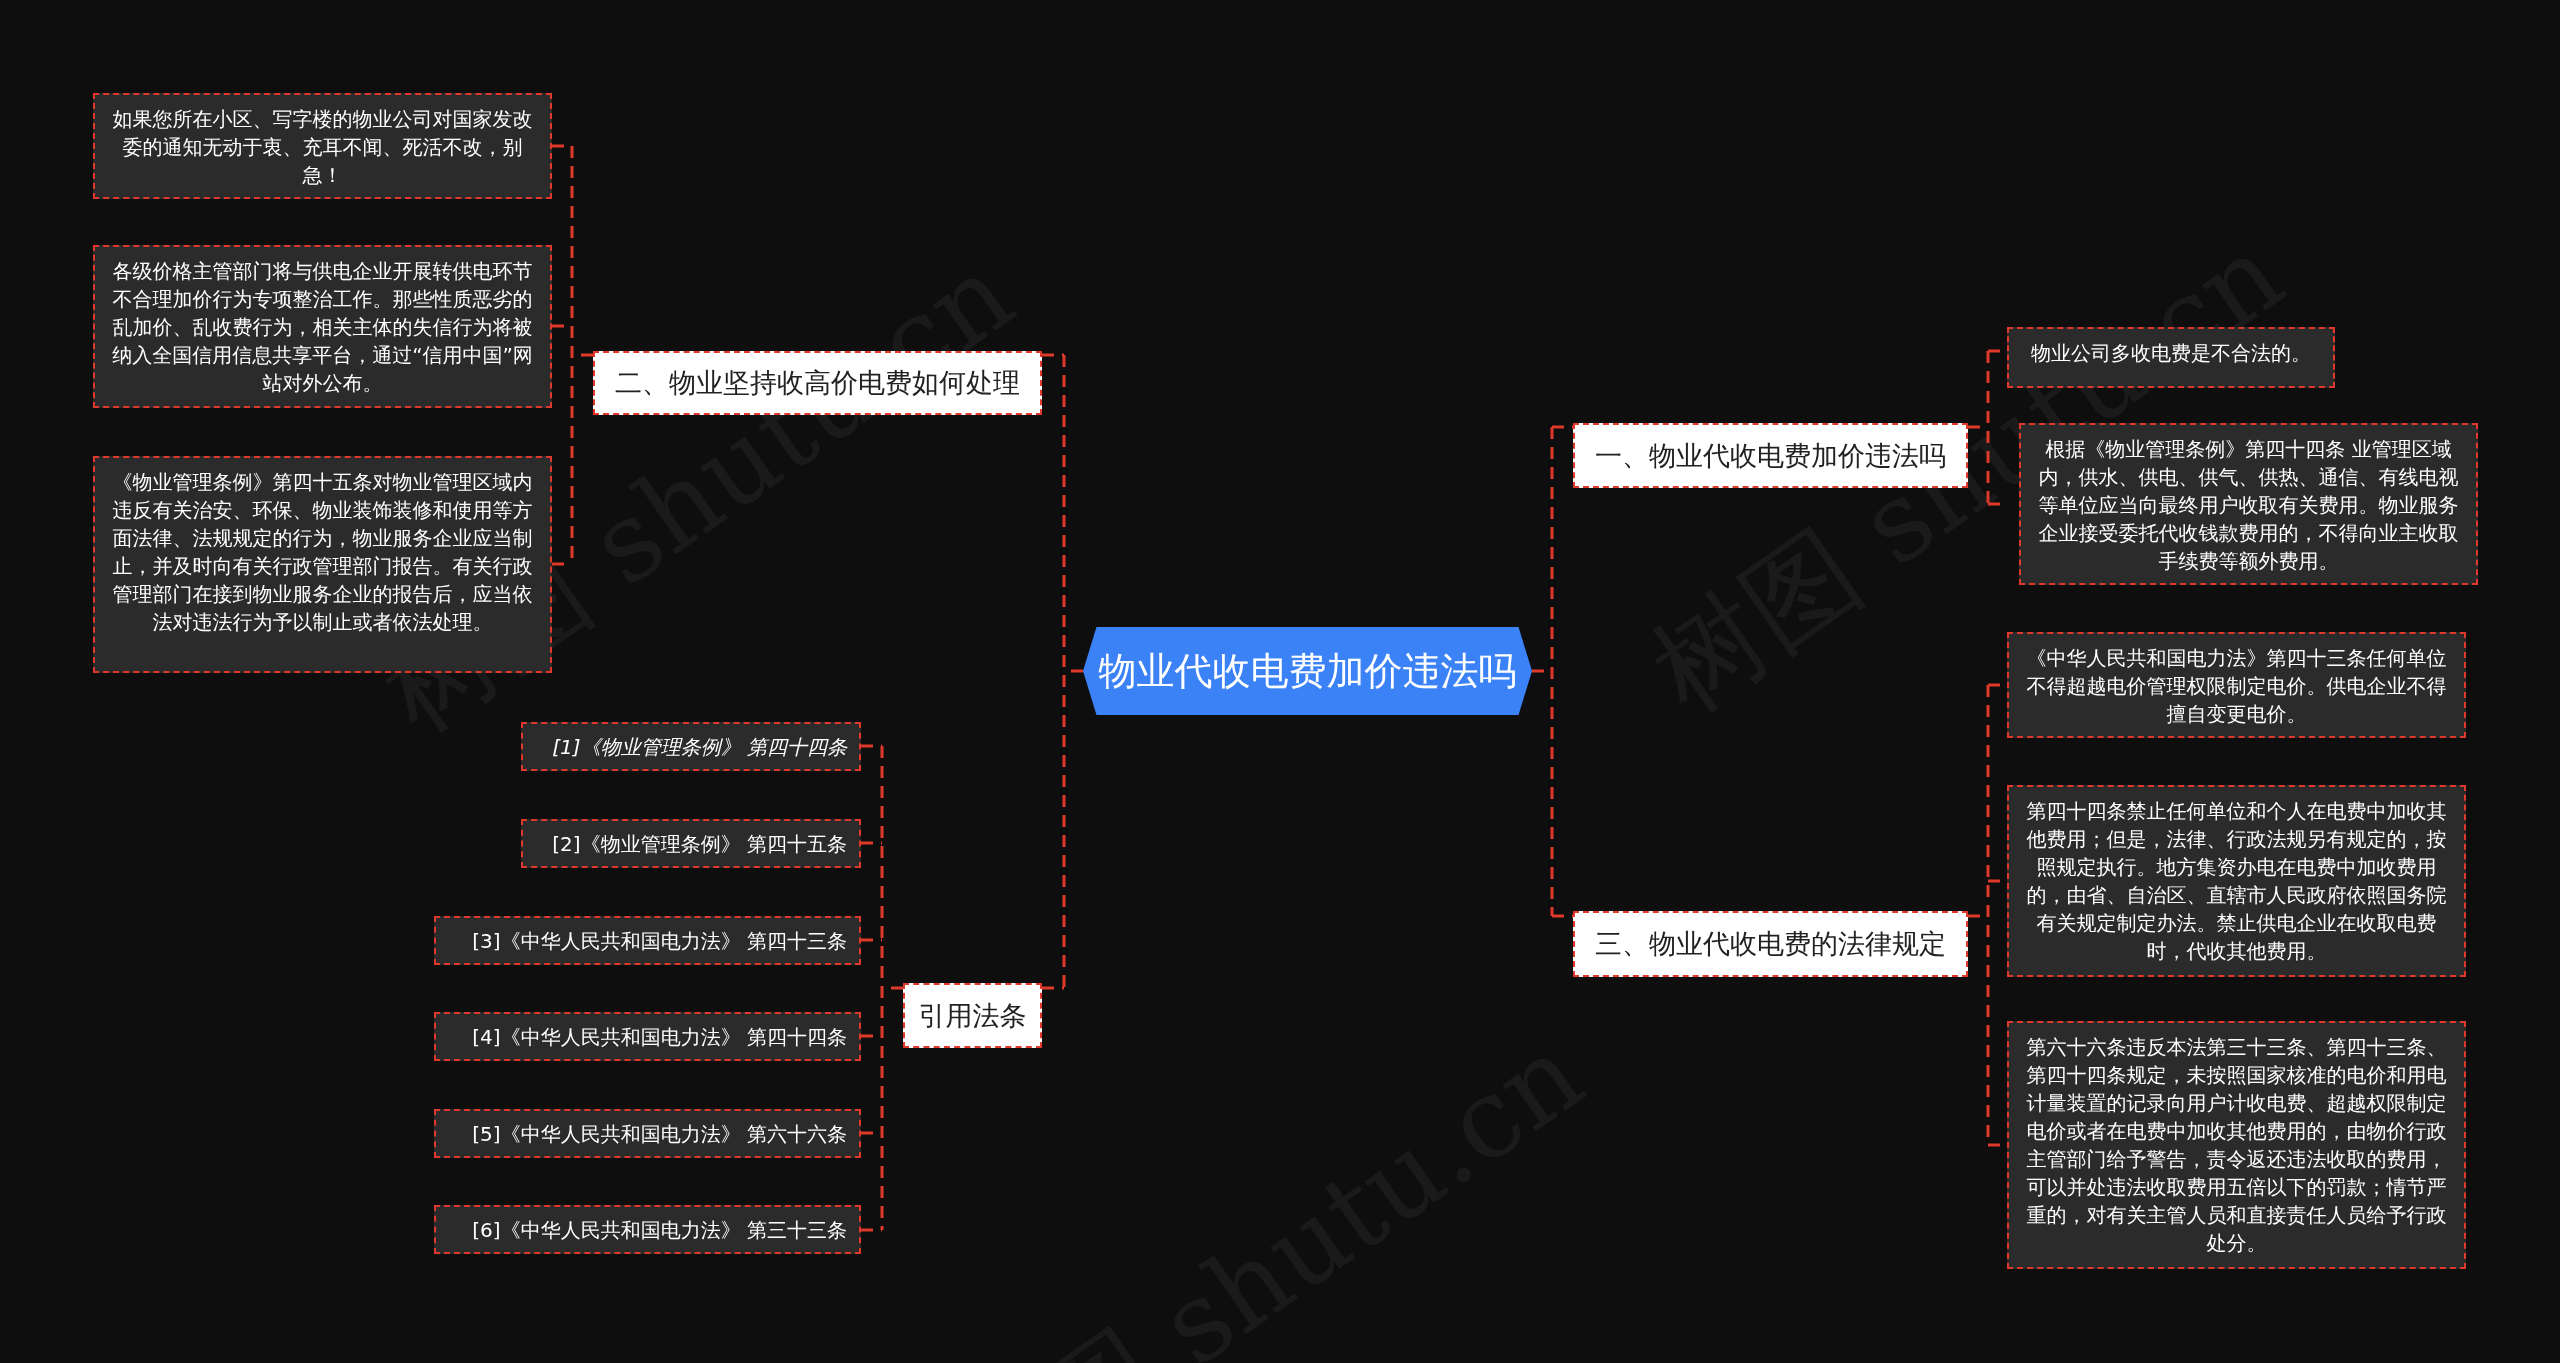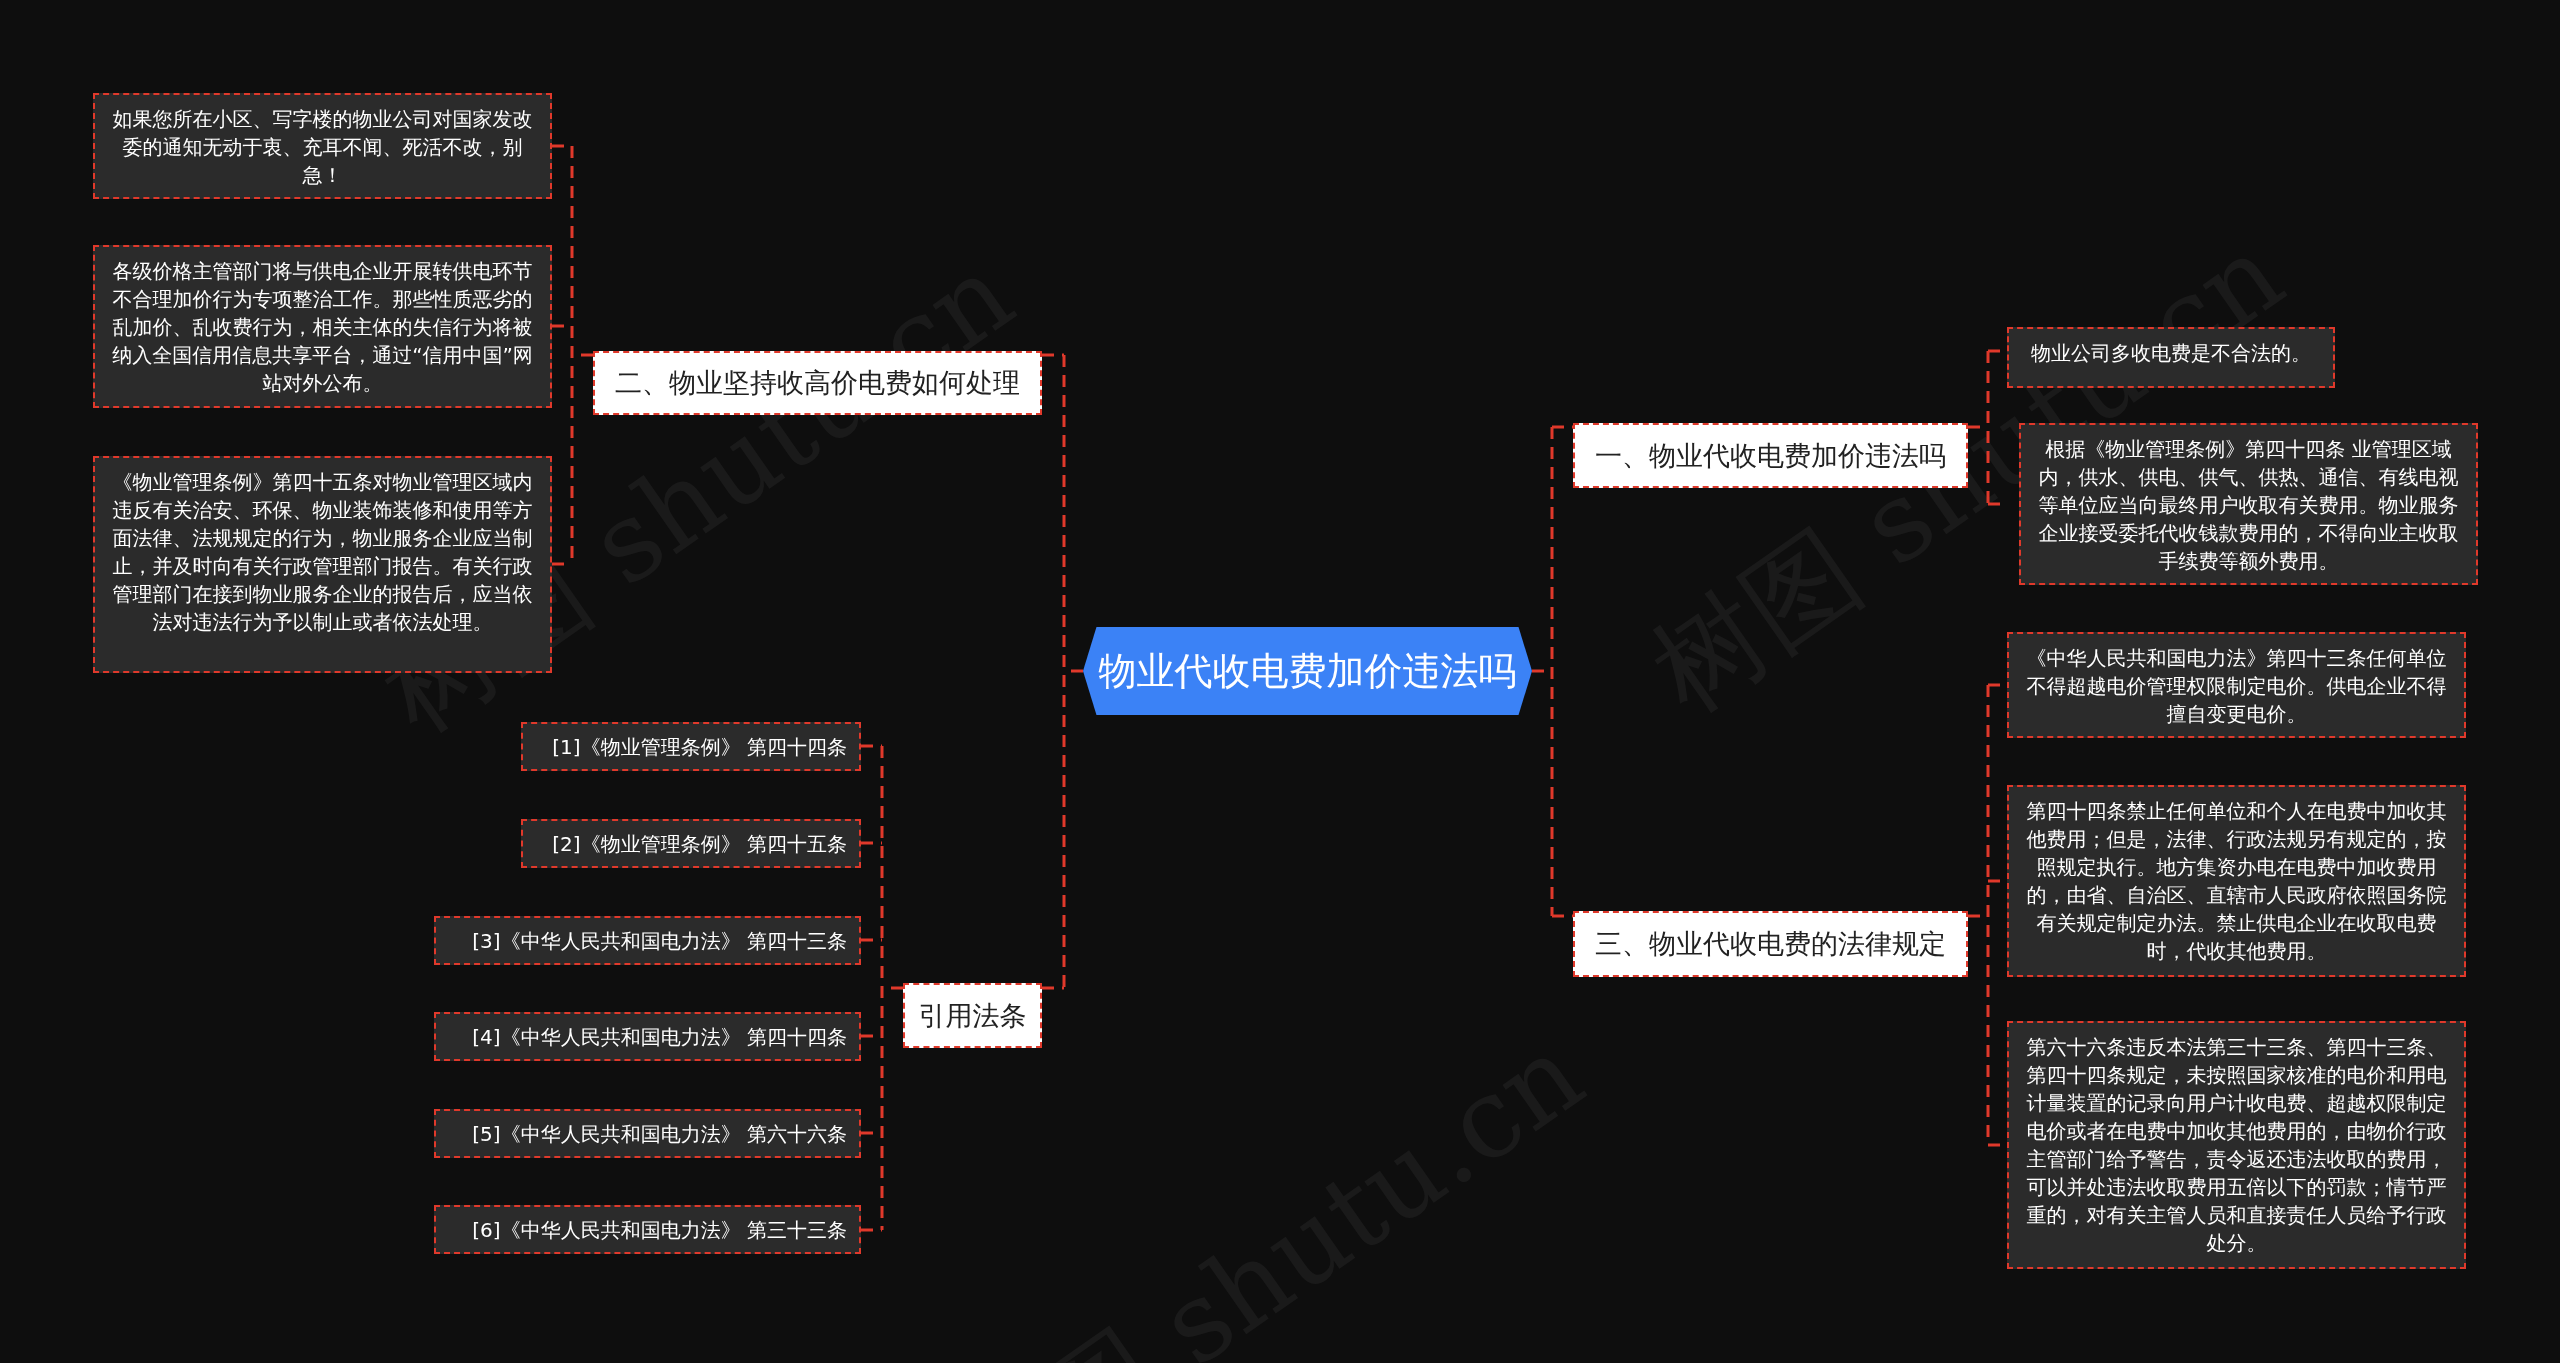"[1]《物业管理条例》 第四十四条" div.node { font-style: none -> italic }
